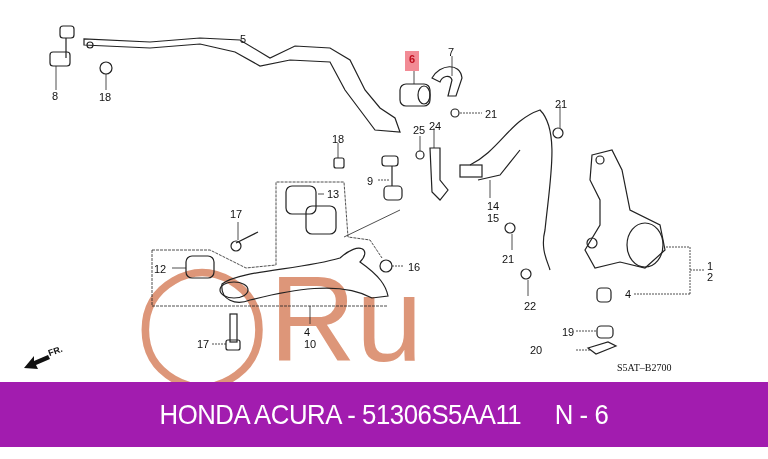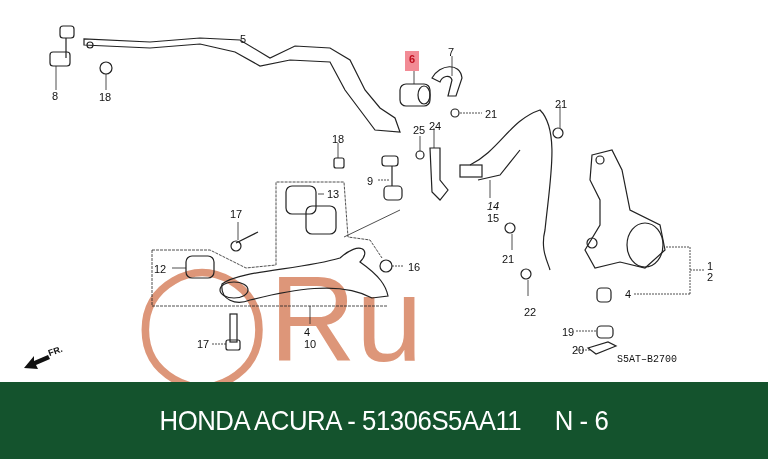"14" span.lbl { font-style: italic -> none }
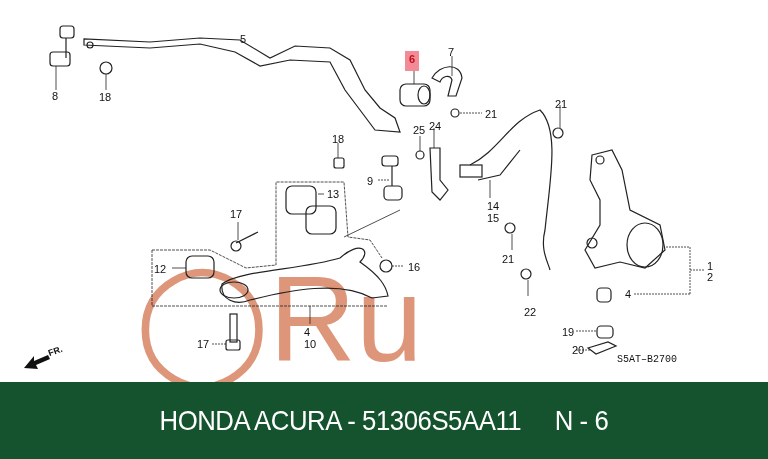"22" span.lbl { margin-top: 6px -> none }
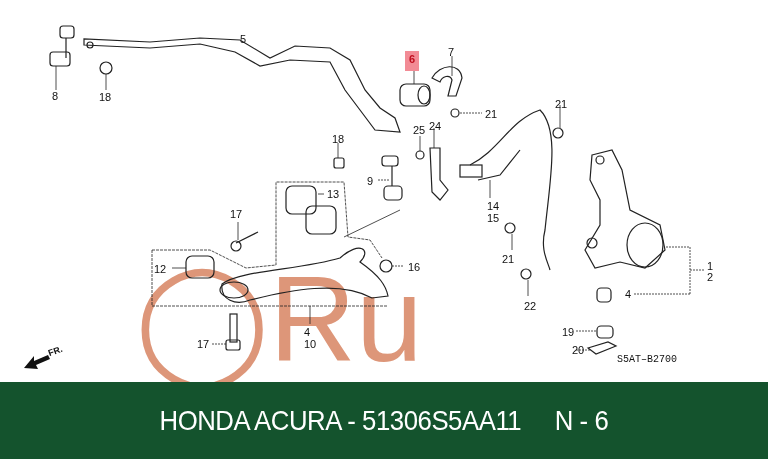"20" span.lbl { left: 572px -> 530px }
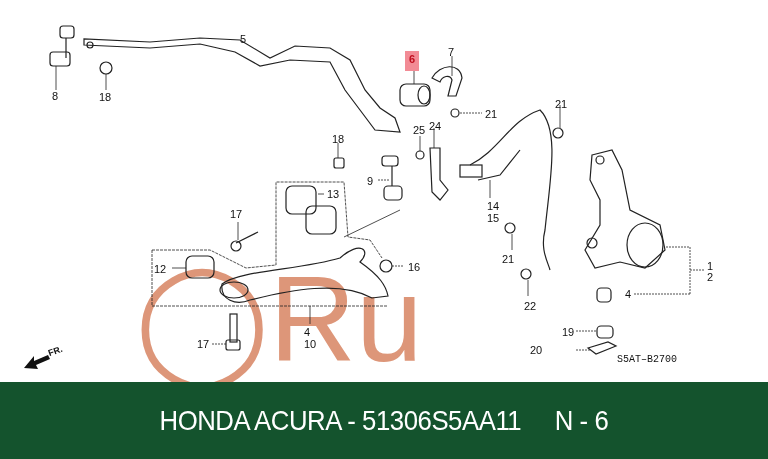"S5AT–B2700" span.code { font-family: Liberation Mono, monospace -> none; top: 354px -> 362px }
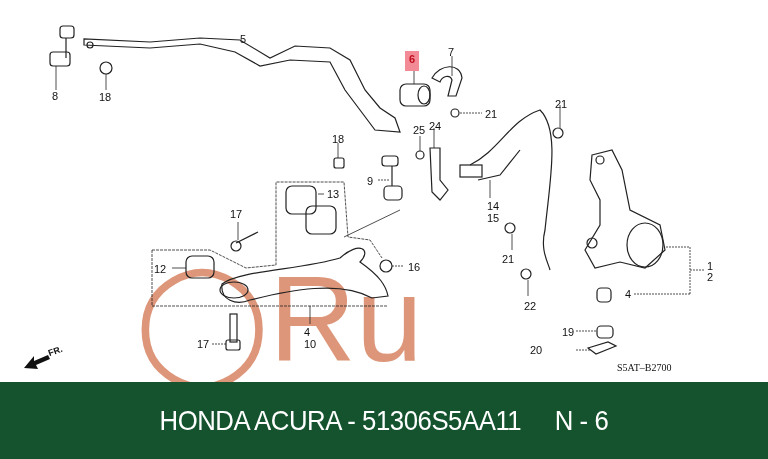"HONDA ACURA - 51306S5AA11 N" #footer { background: #14532d -> #a21caf; height: 77px -> 65px }
